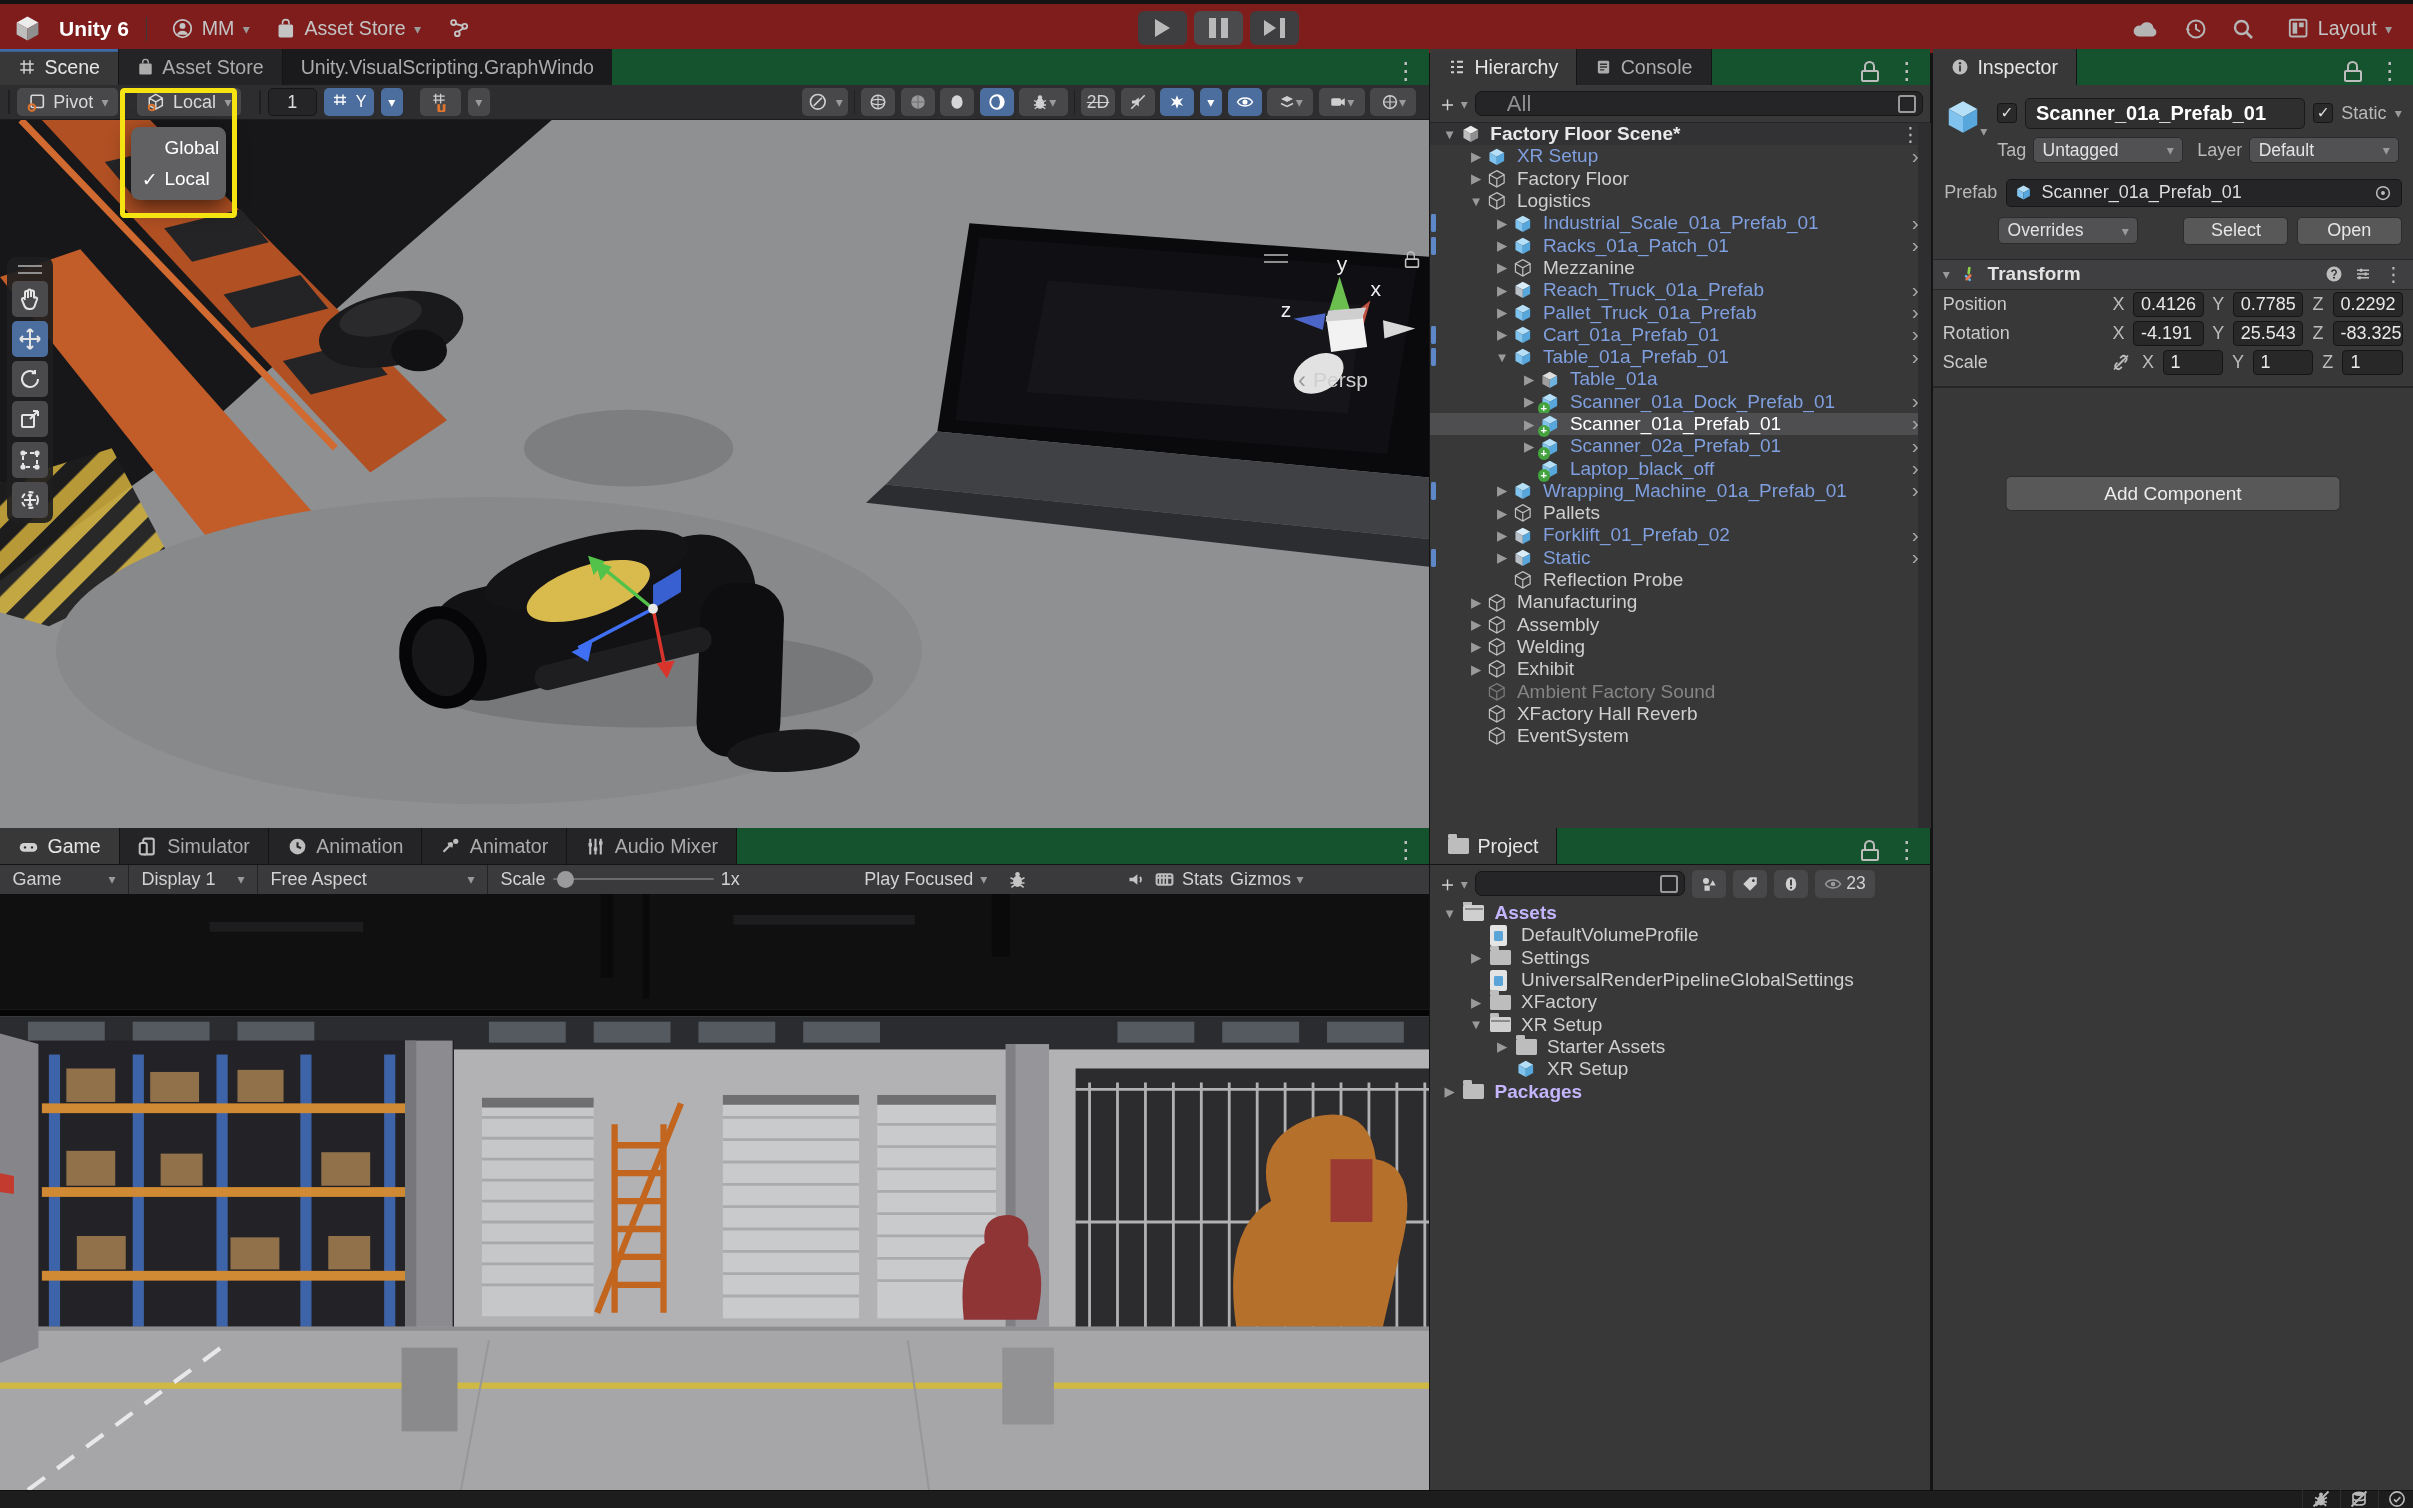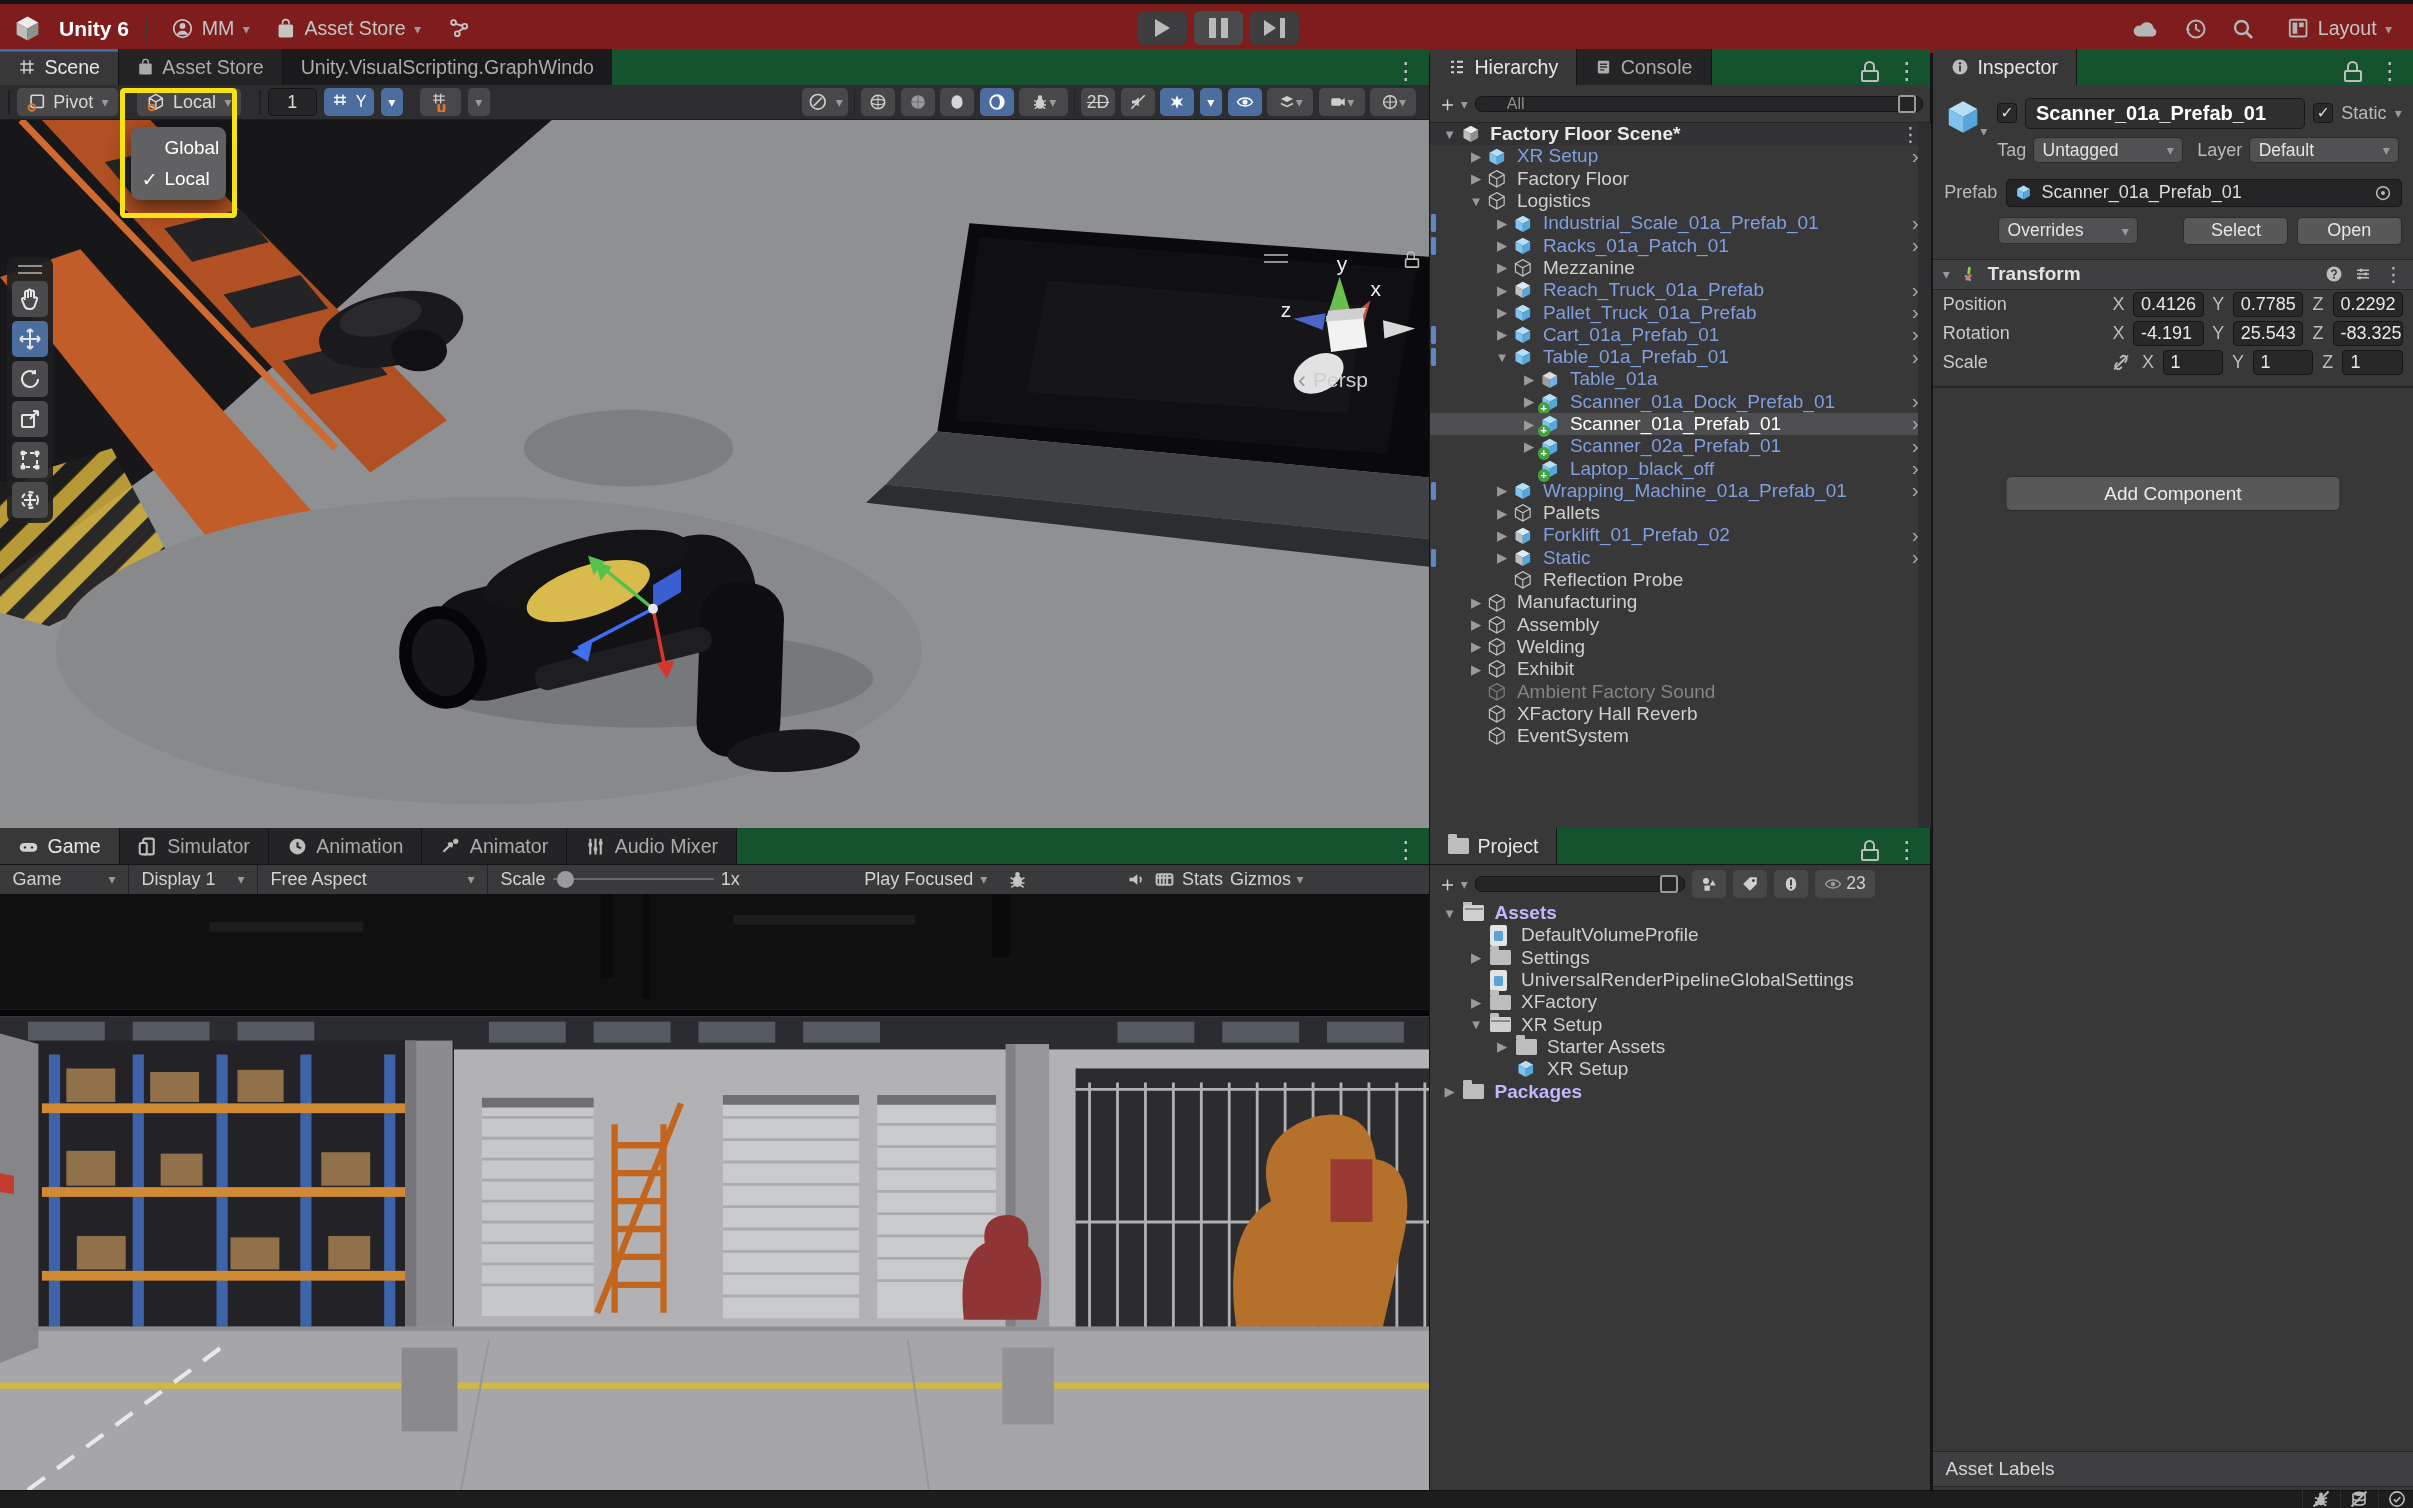"All" .search-input { font-size: 16px -> 22px; height: 16px -> 25px }
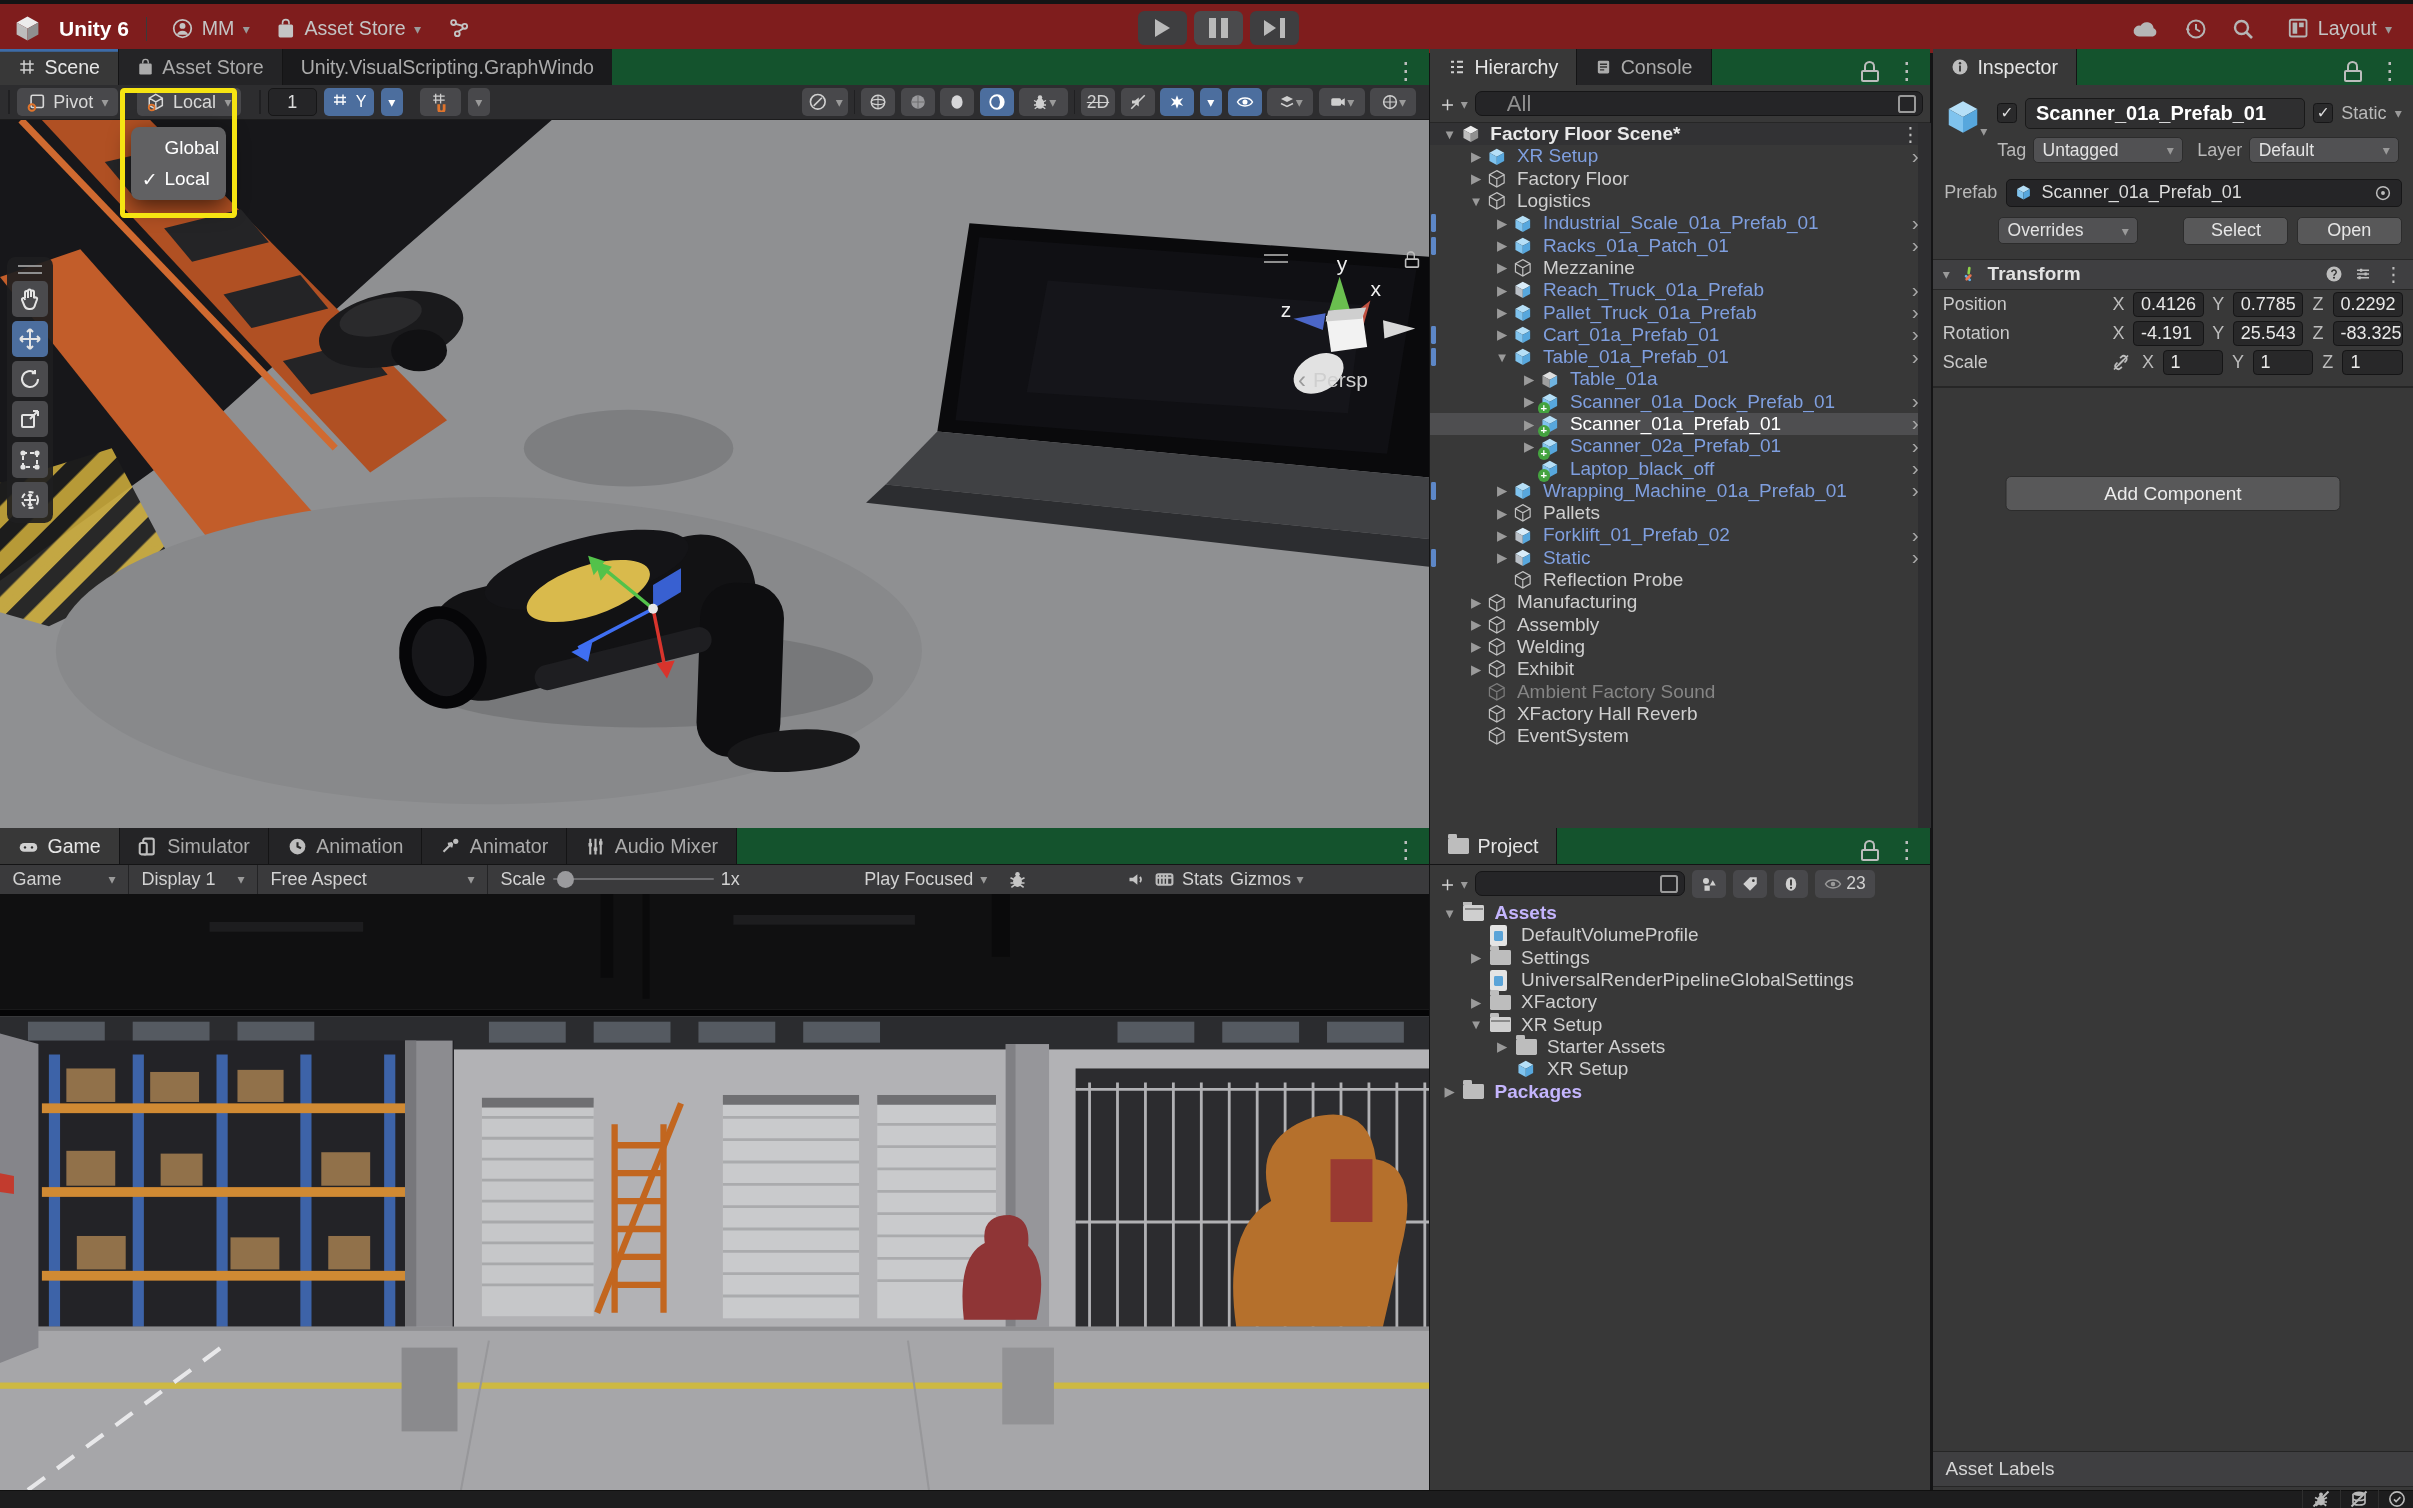"Asset Labels" div { html: <div> <span>Asset Labels</span> </div> -> none }
